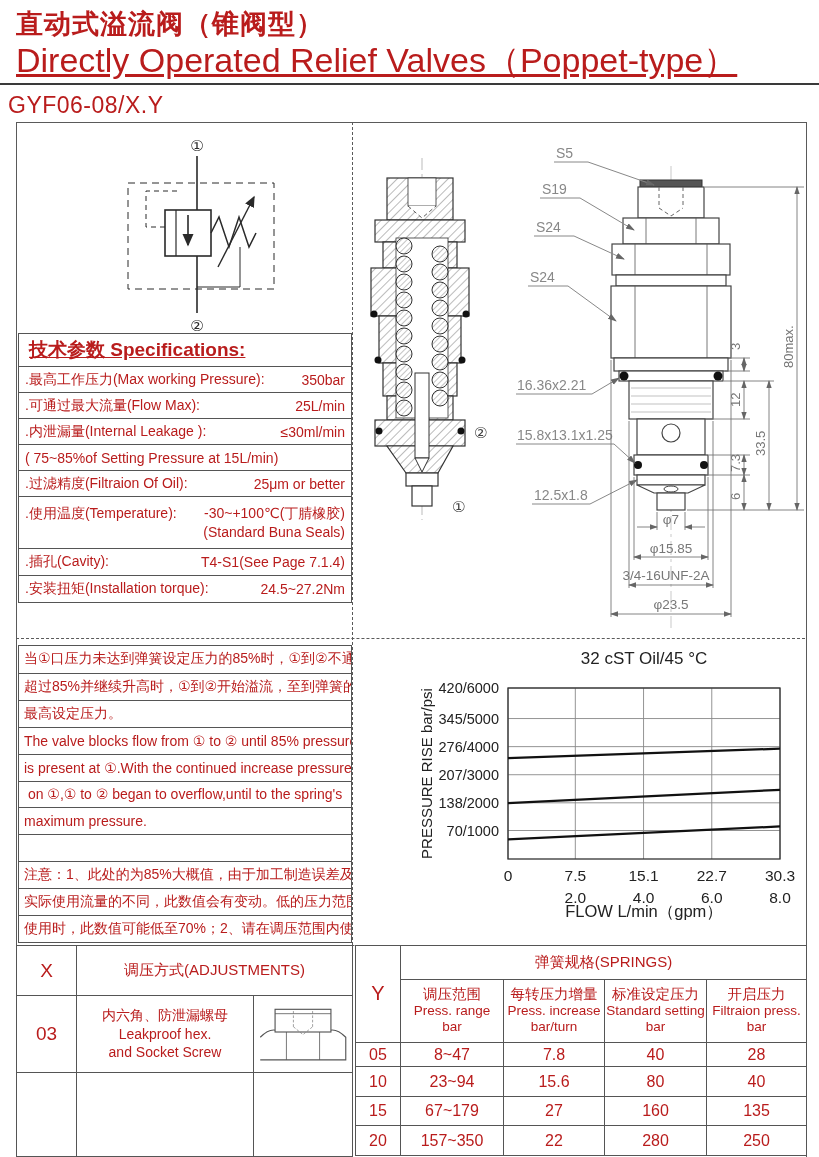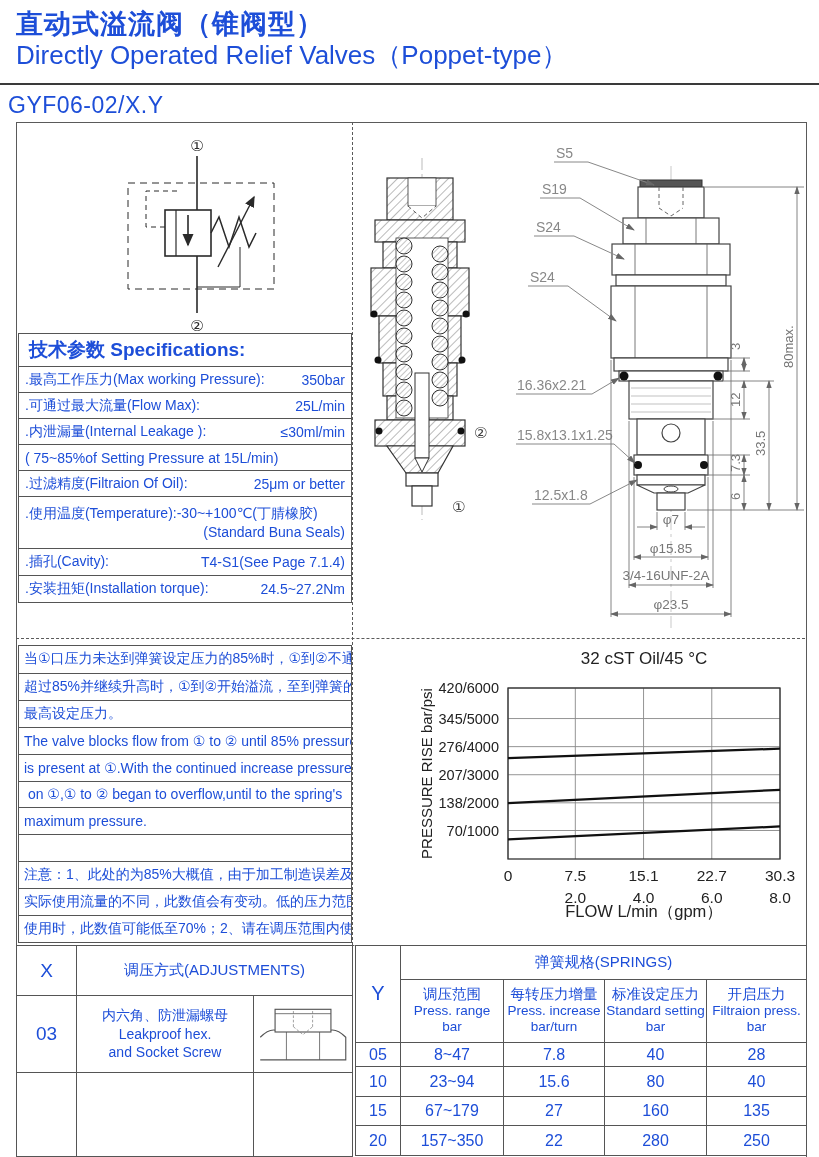"直动式溢流阀（锥阀型）" #page { color: #1d4ed8 -> #b91c1c }
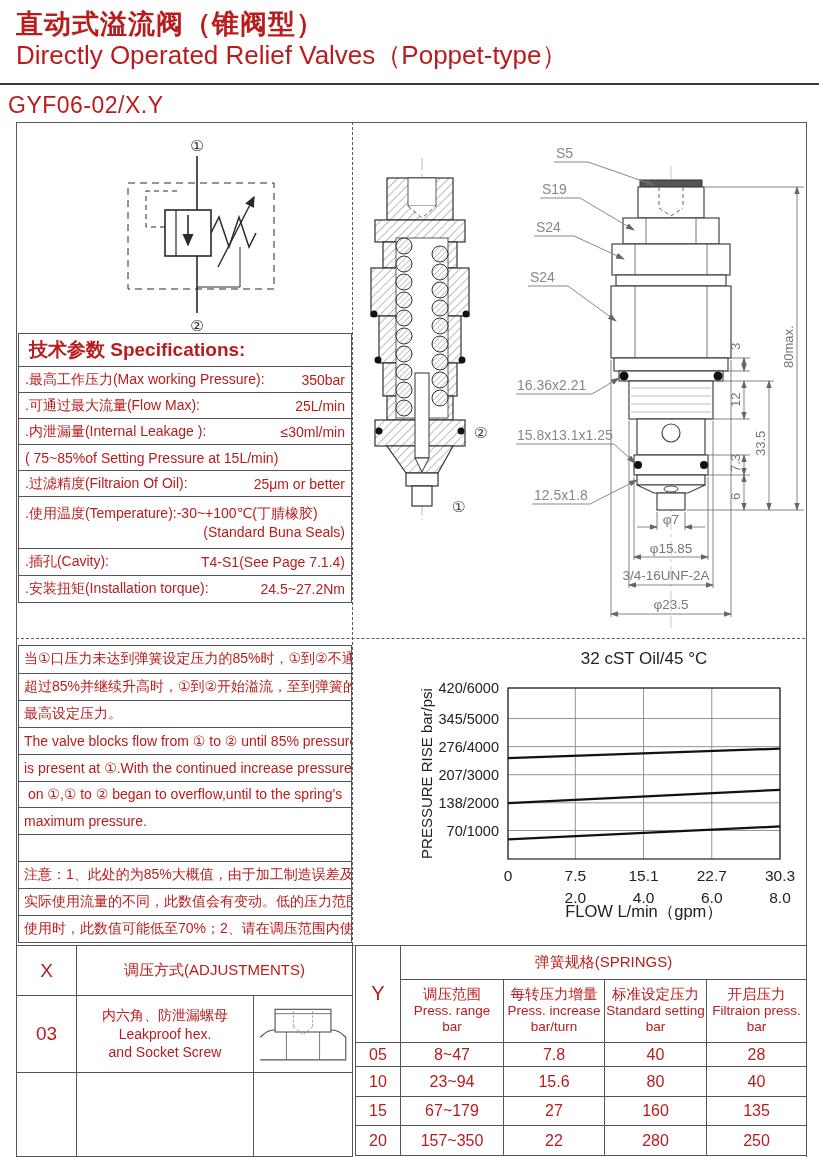"Directly Operated Relief" #title-en { font-size: 26px -> 34px; text-decoration: none -> underline }
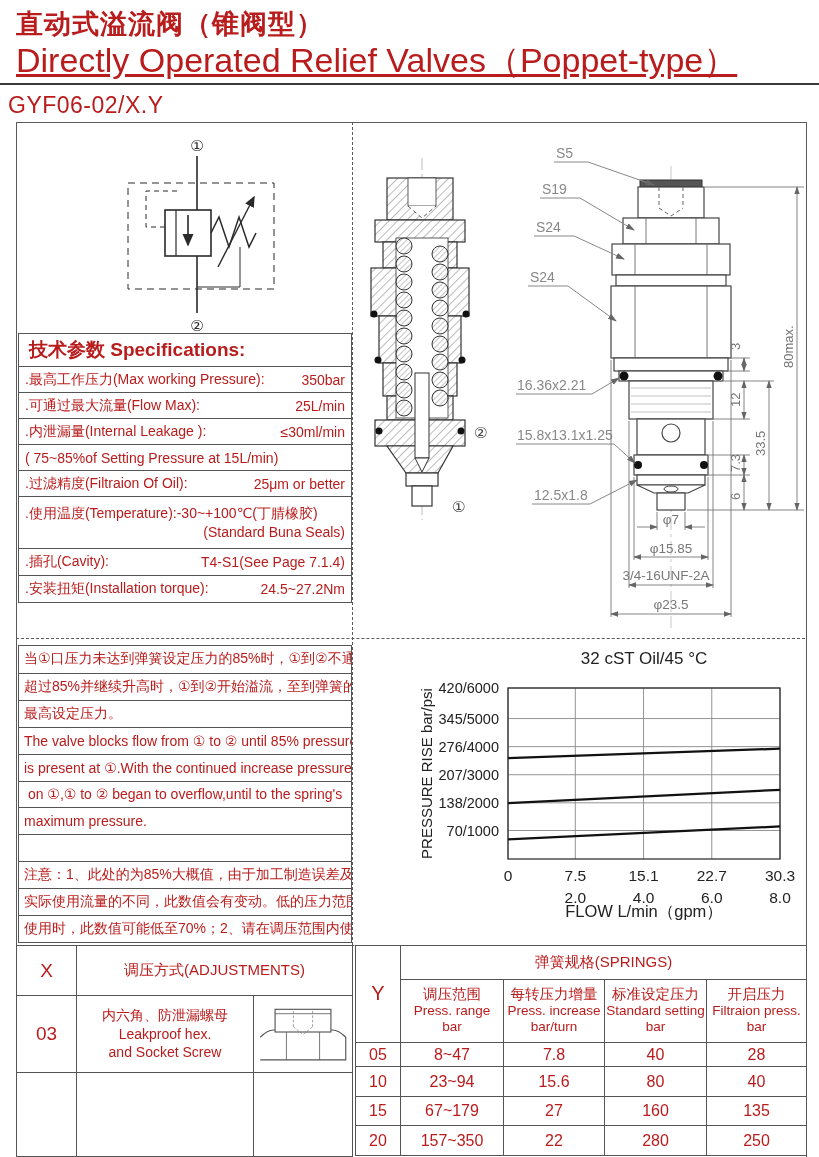"GYF06-02/X.Y" div.abs { text: GYF06-02/X.Y -> GYF06-08/X.Y }
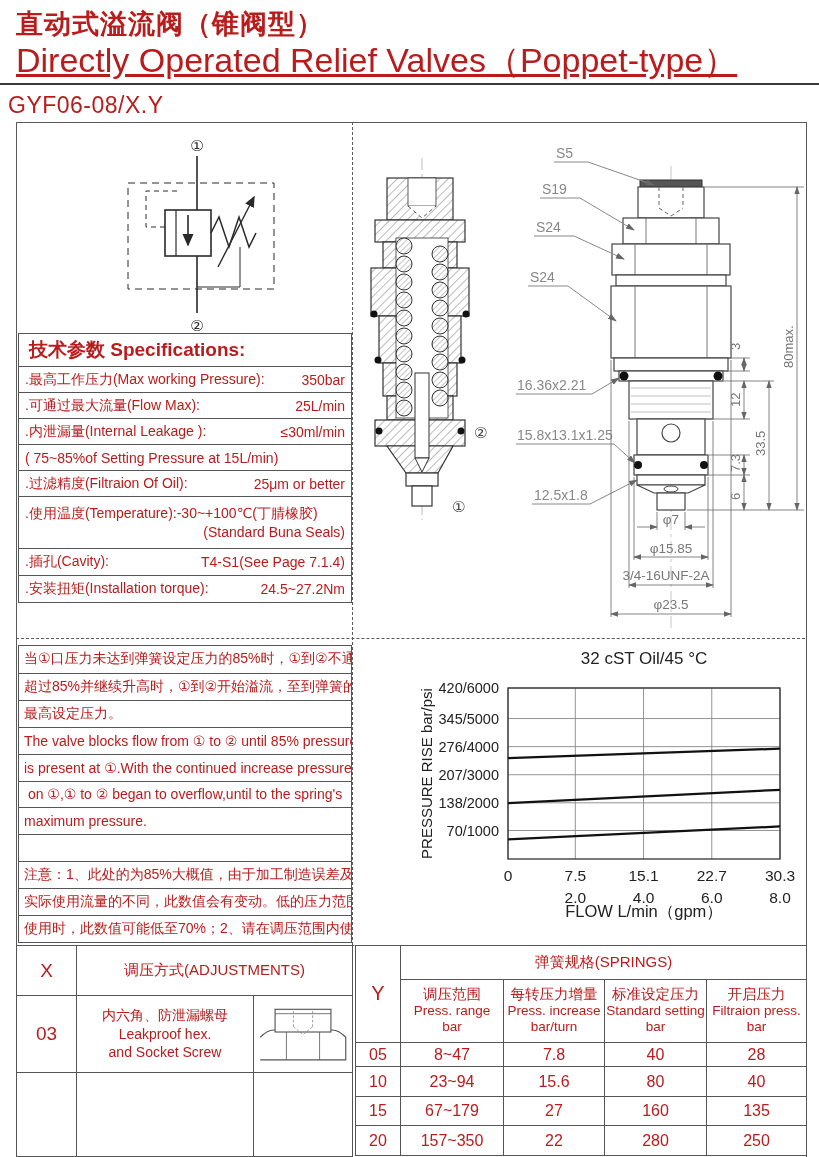"技术参数 Specifications:" #specs .srow:first-child { text-decoration: none -> underline }
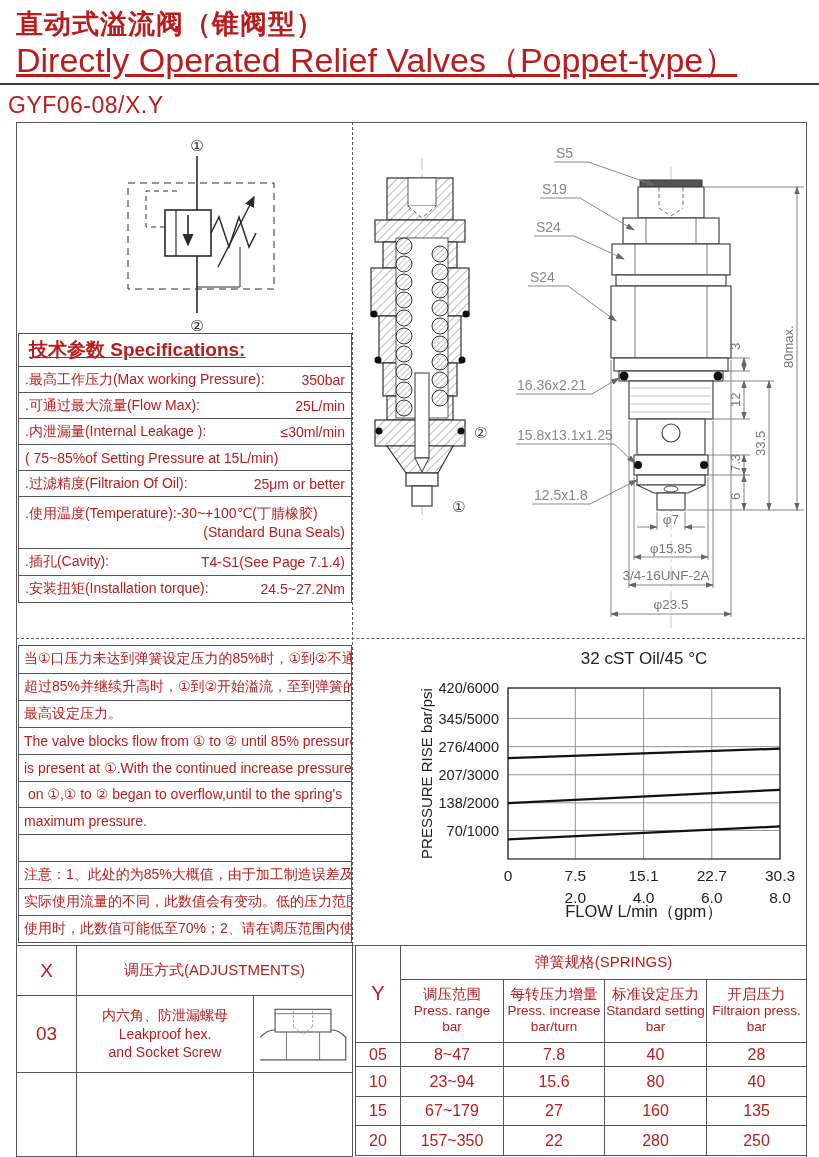".使用温度(Temperature):" #specs .twolines .l1 { justify-content: none -> space-between }
